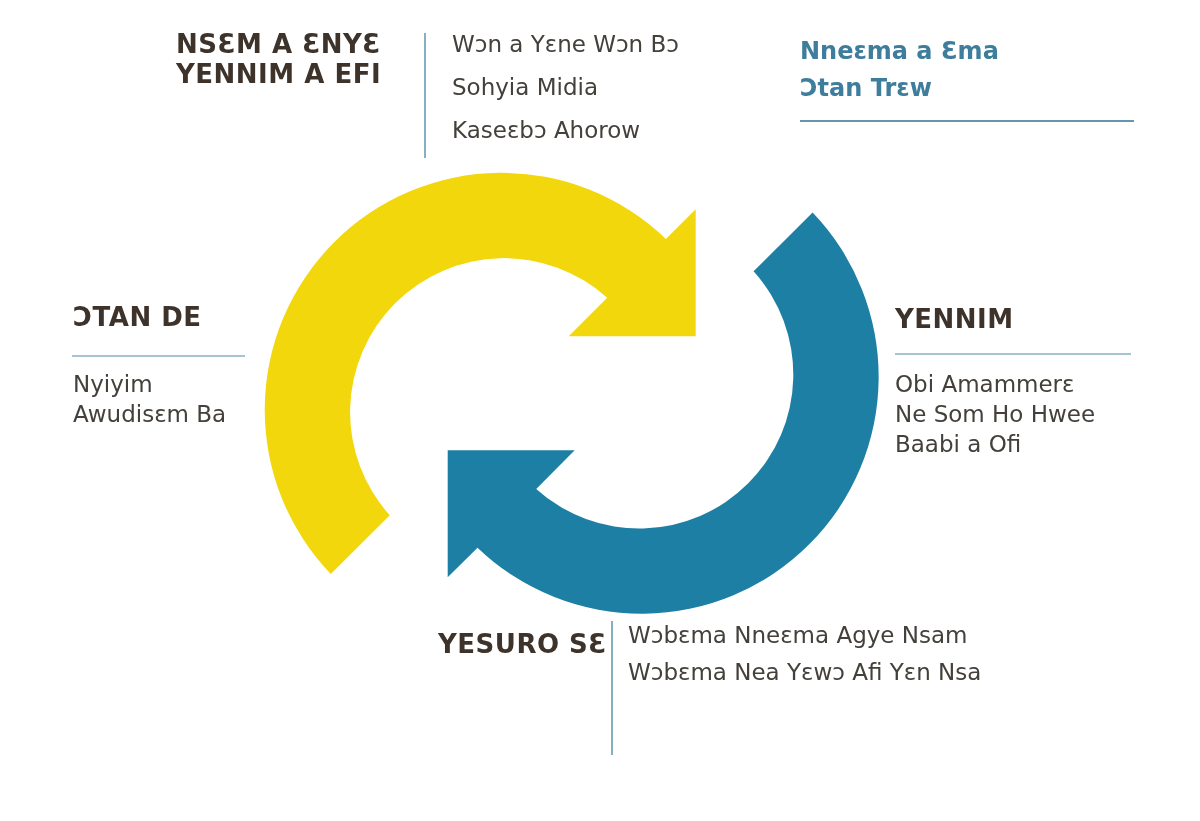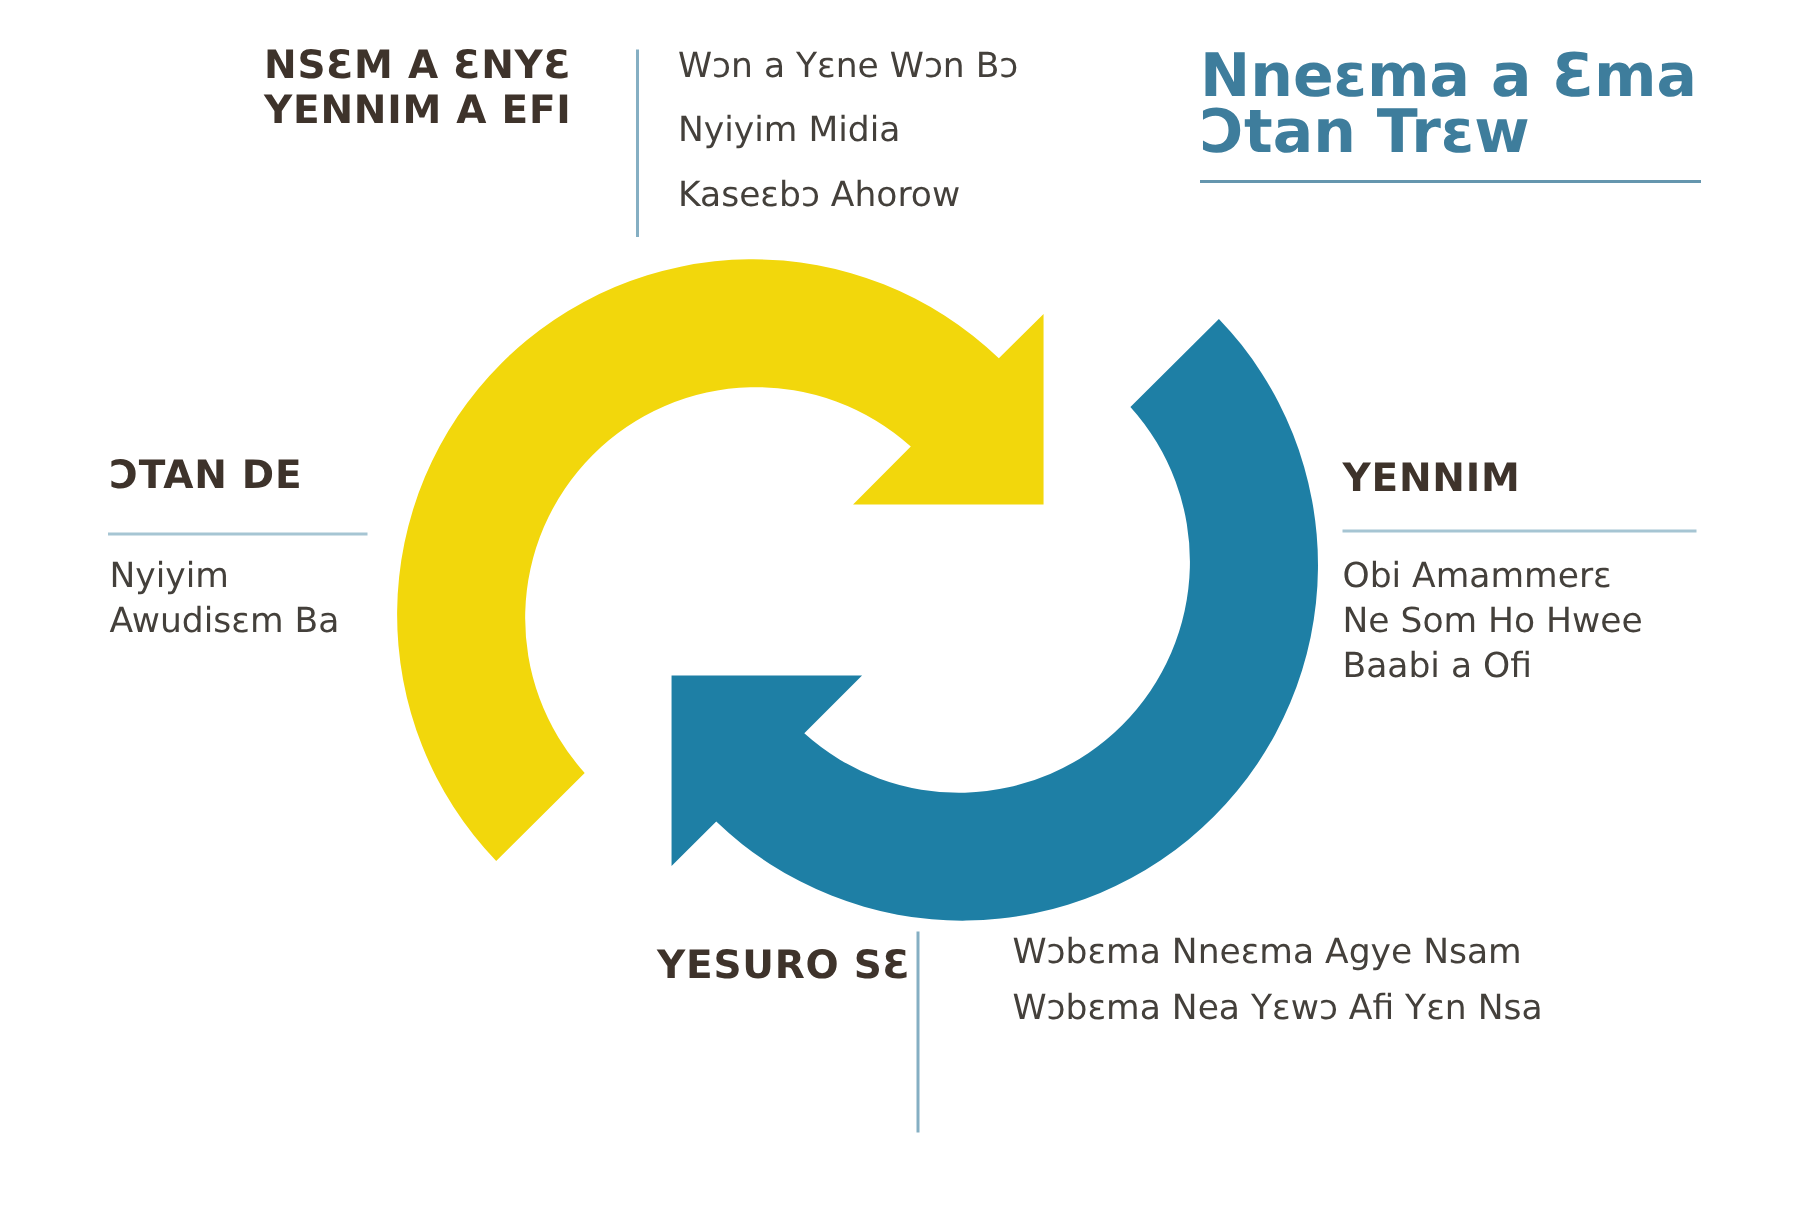"Nneɛma a Ɛma" .diagram-title { font-size: 40px -> 24px }
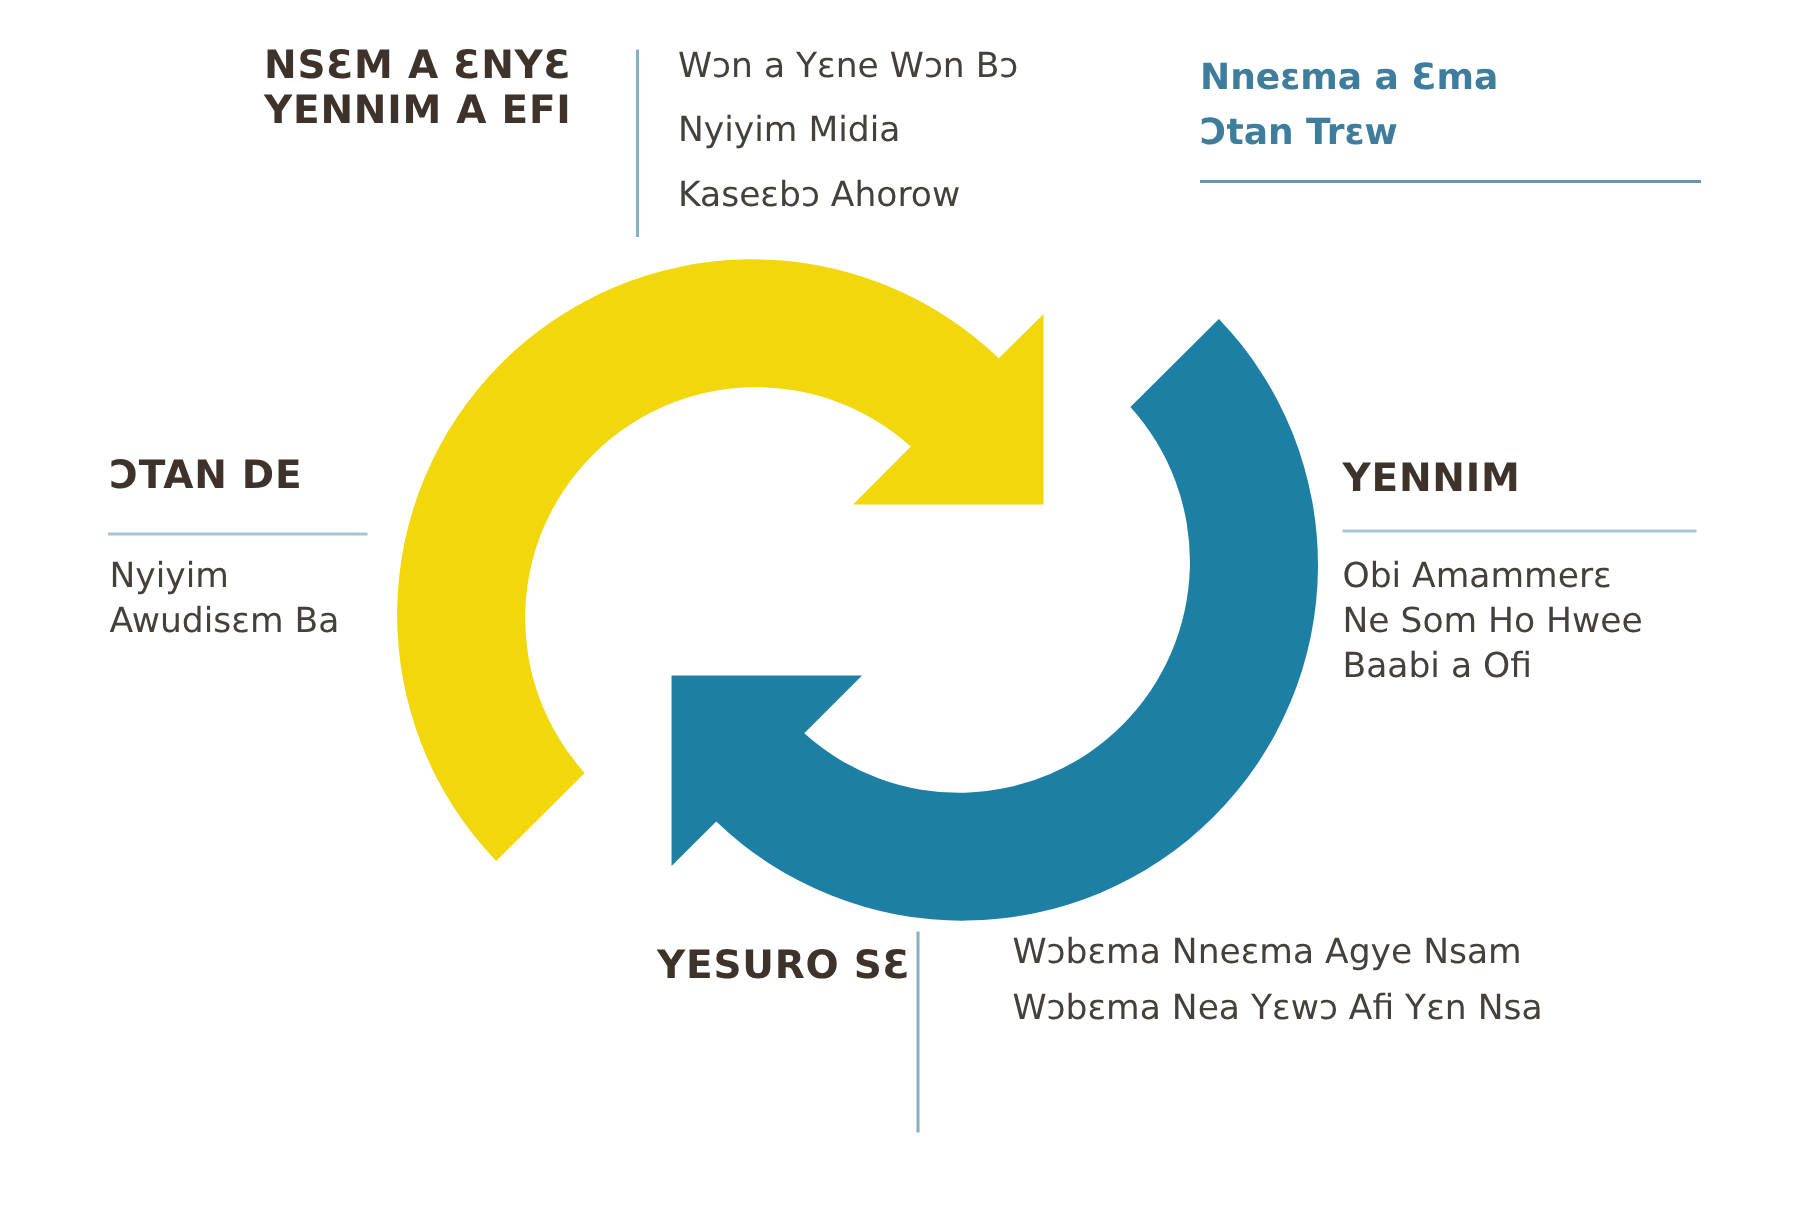"Nyiyim Midia" div { text: Nyiyim -> Sohyia }
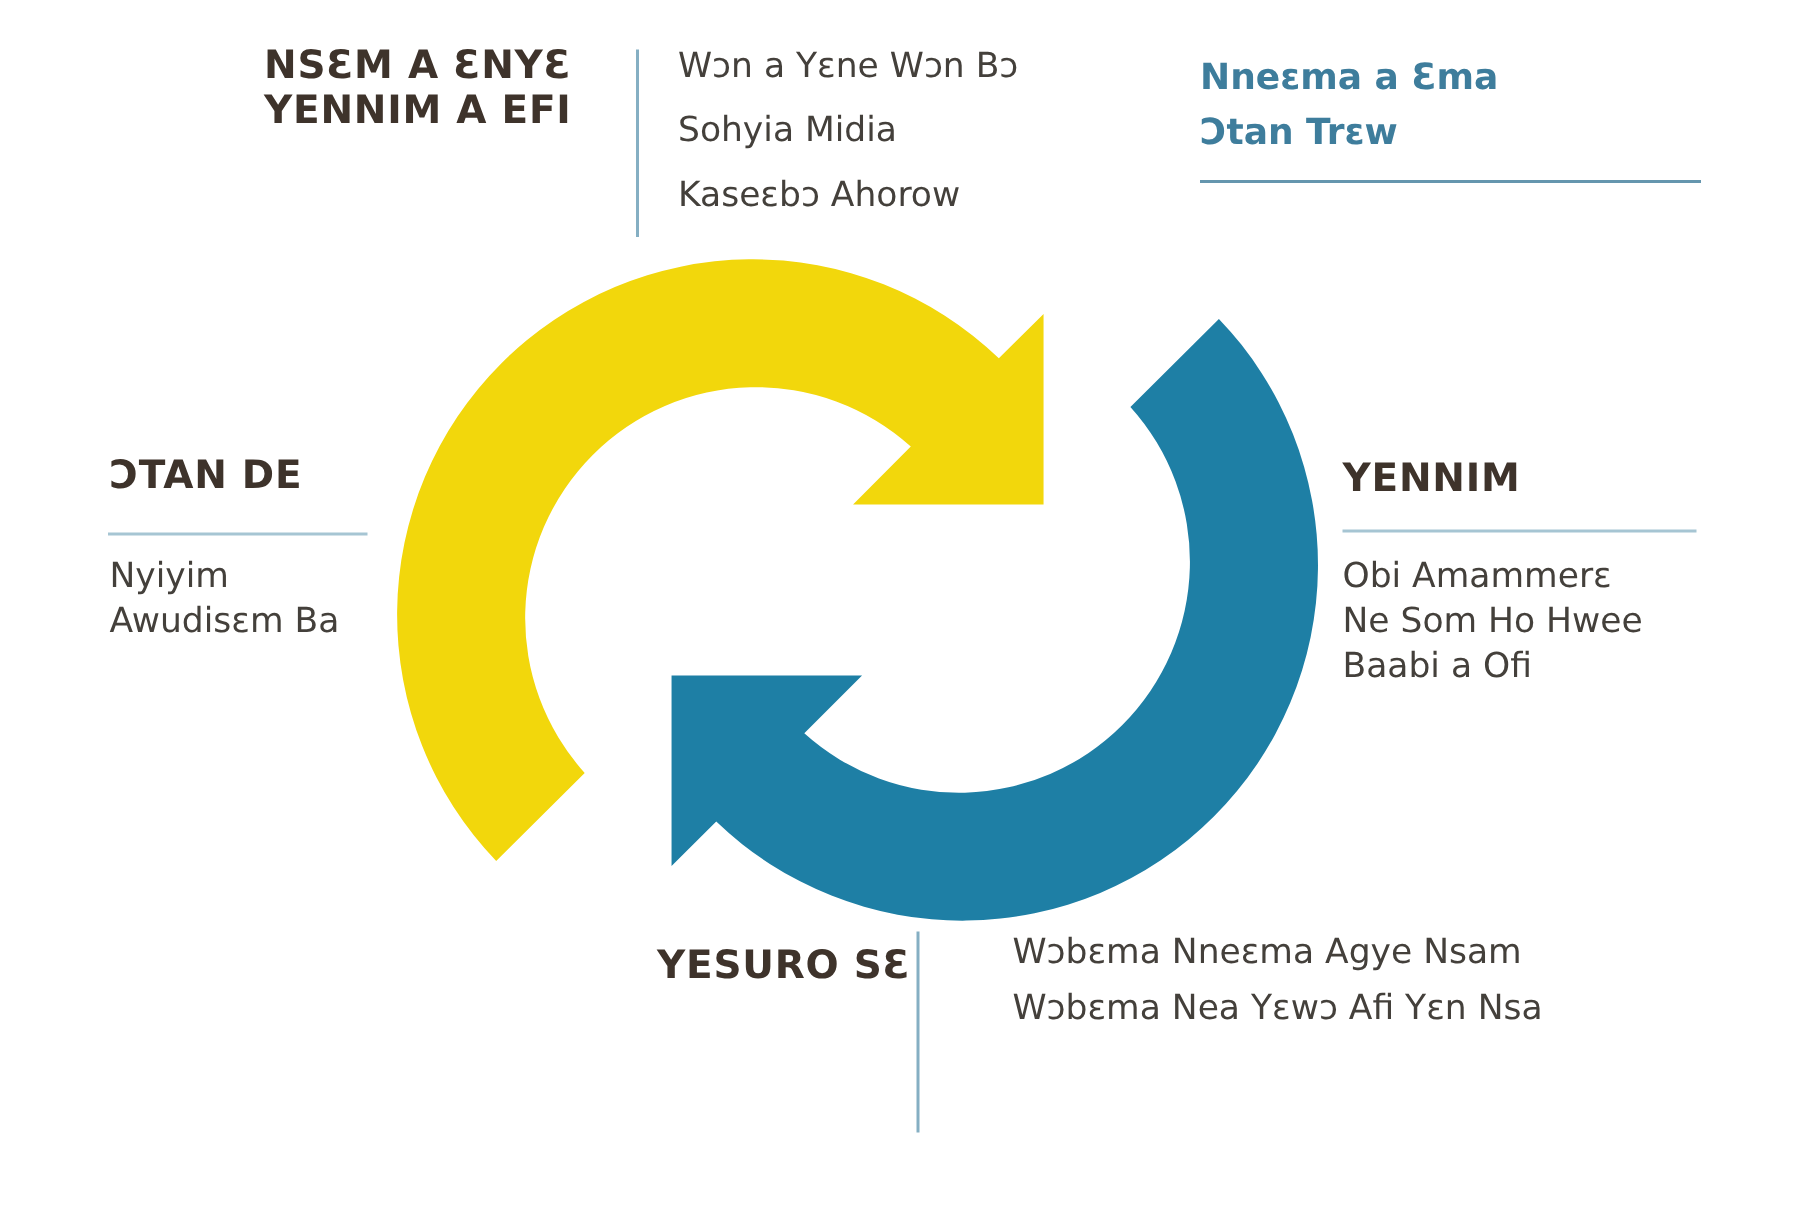"Wɔbɛma Nneɛma Agye Nsam" .lh-bottom { margin-left: 47px -> none }
